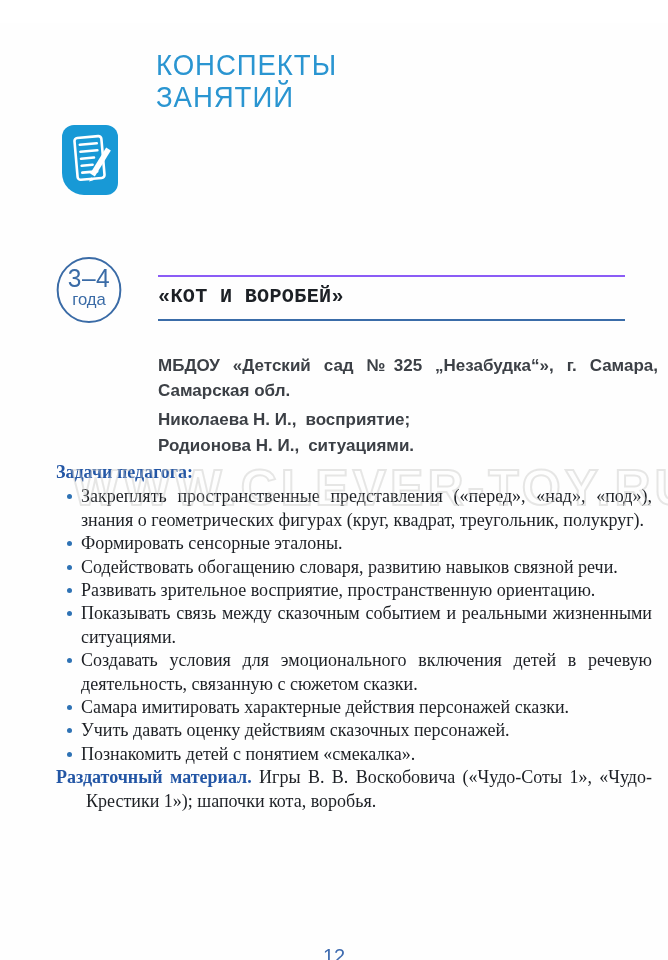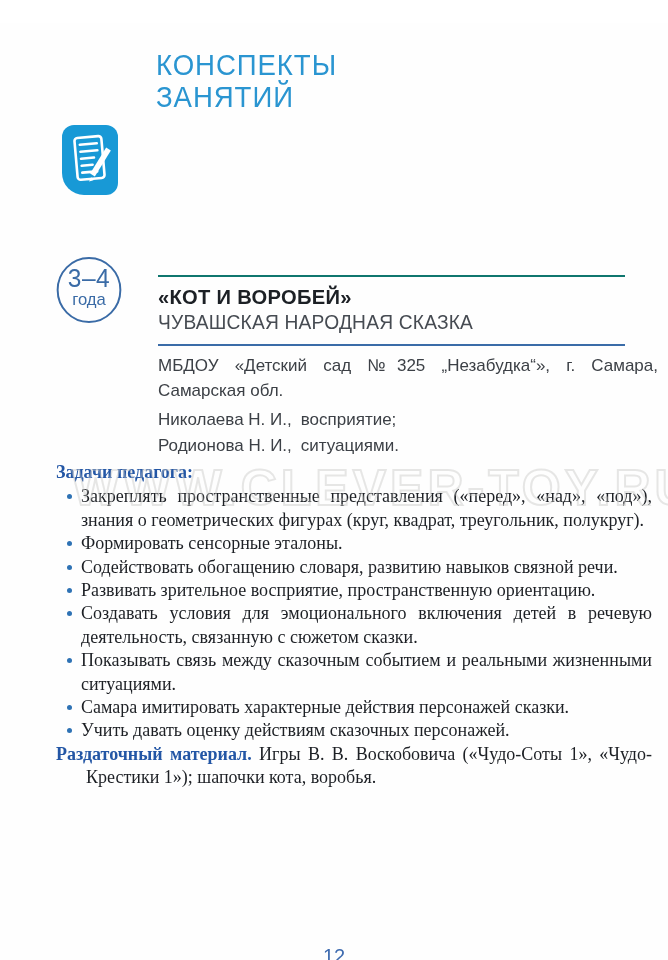"«КОТ И ВОРОБЕЙ»" .title-block { border-top: 2px solid #0f766e -> 2px solid #8b5cf6; font-family: Liberation Sans, sans-serif -> Liberation Mono, monospace }
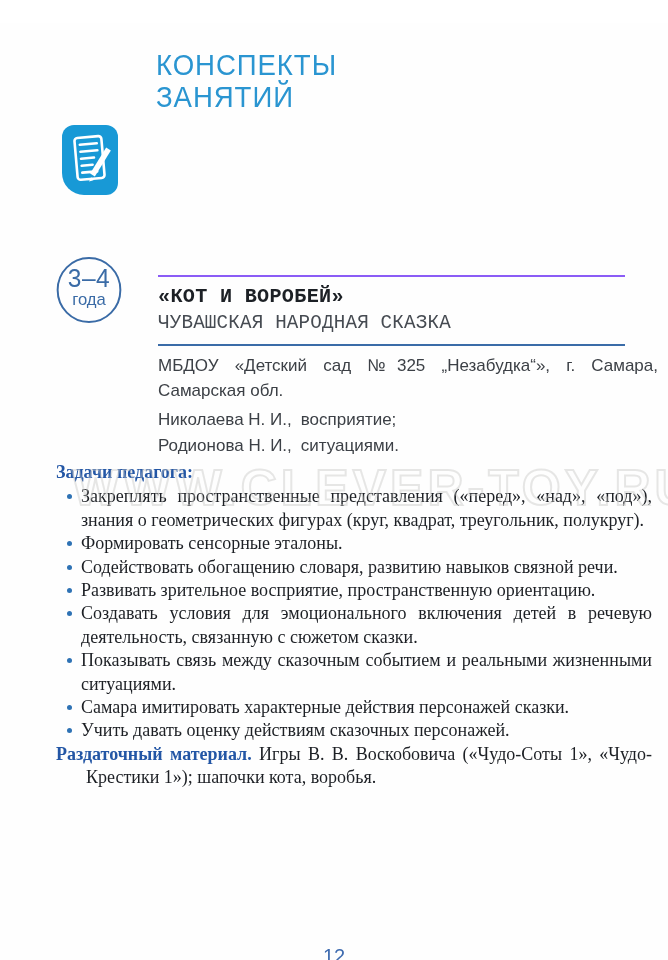"ЧУВАШСКАЯ НАРОДНАЯ СКАЗКА" div { html: <div><span>ЧУВАШСКАЯ НАРОДНАЯ СКАЗКА</span></div> -> none }
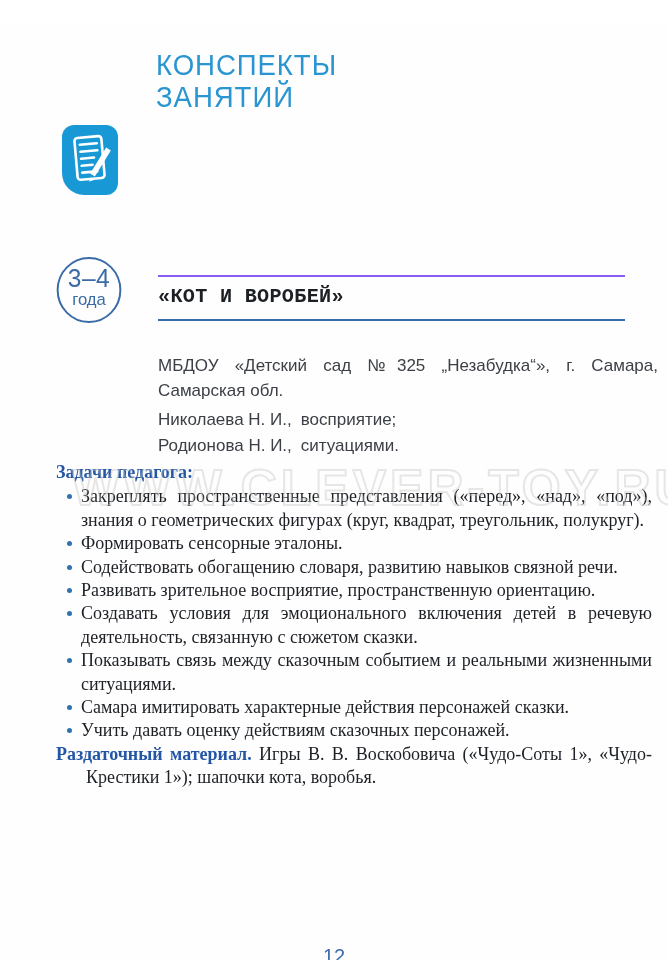"МБДОУ «Детский сад №325 „Незабудка“»," .affiliation { font-weight: 400 -> 700 }
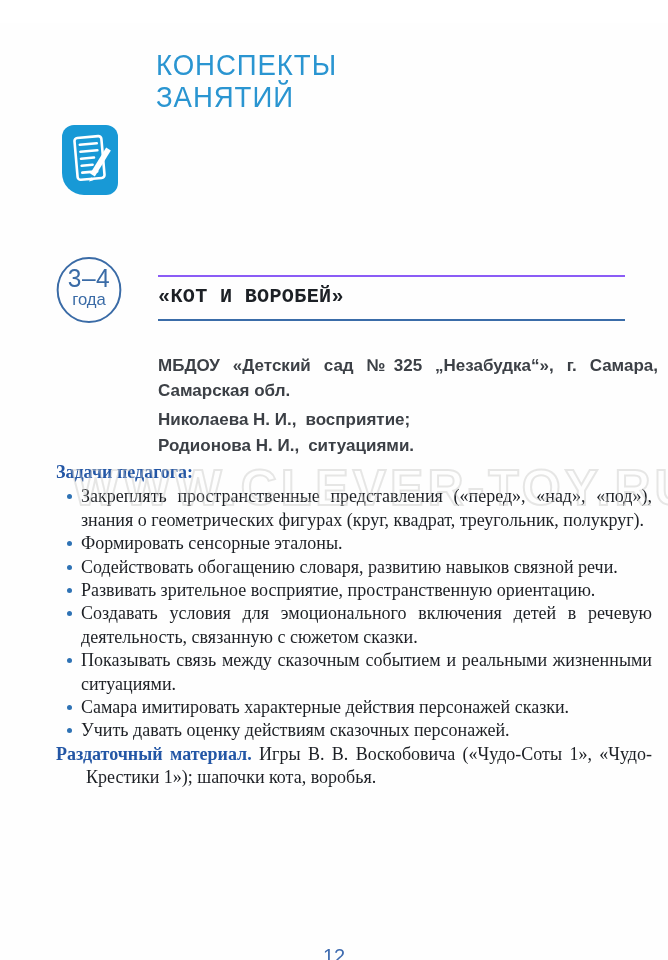"Создавать условия для эмоционального" li { order: before "Показывать связь между сказочным" -> after "Показывать связь между сказочным" }
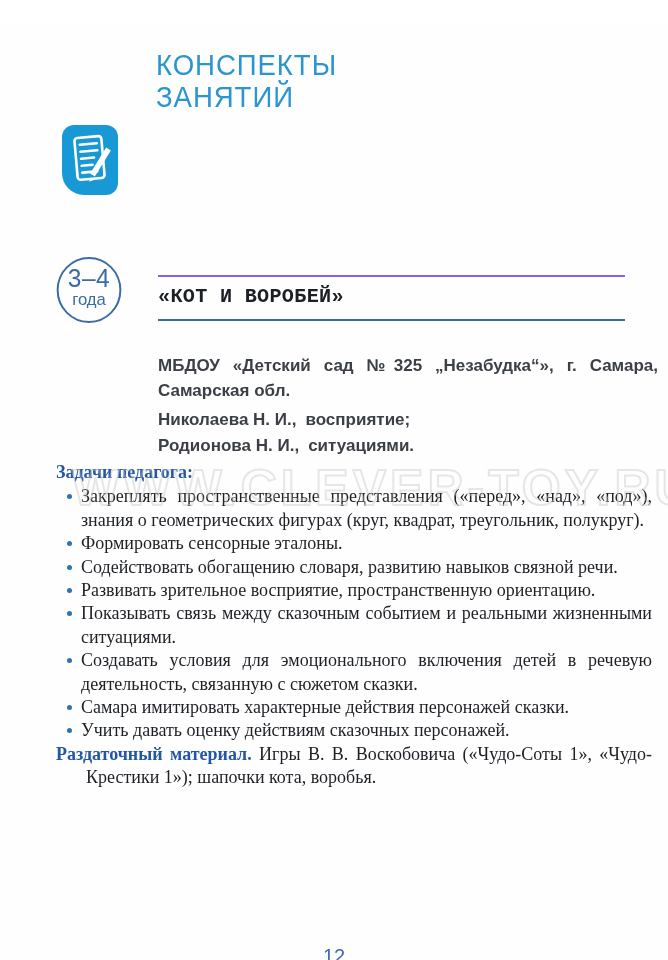"Познакомить детей с понятием «смекалка»." li { html: none -> <li>Познакомить детей с понятием «смекалка».</li> }
